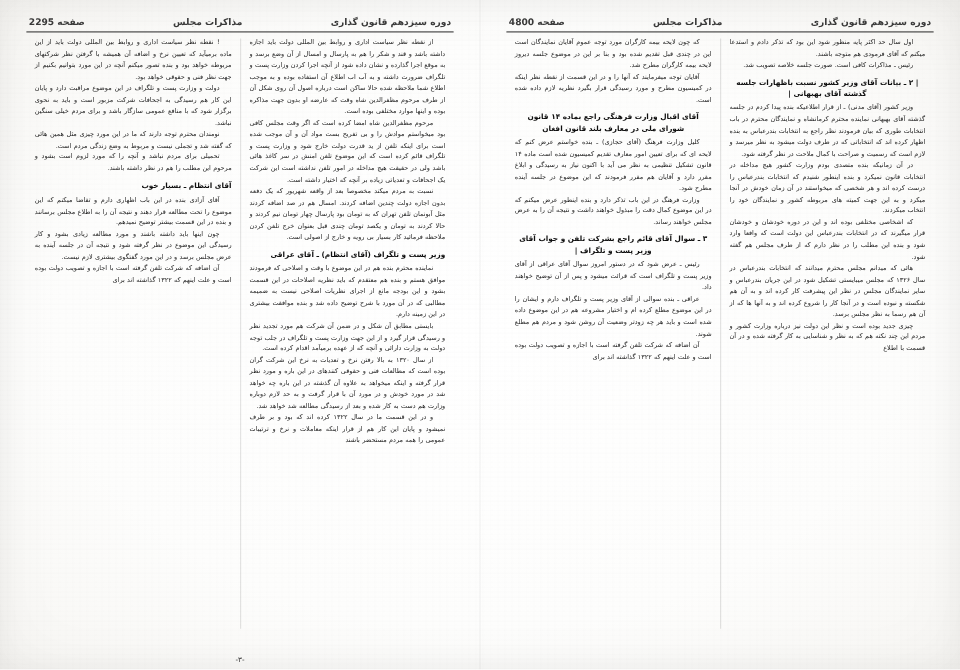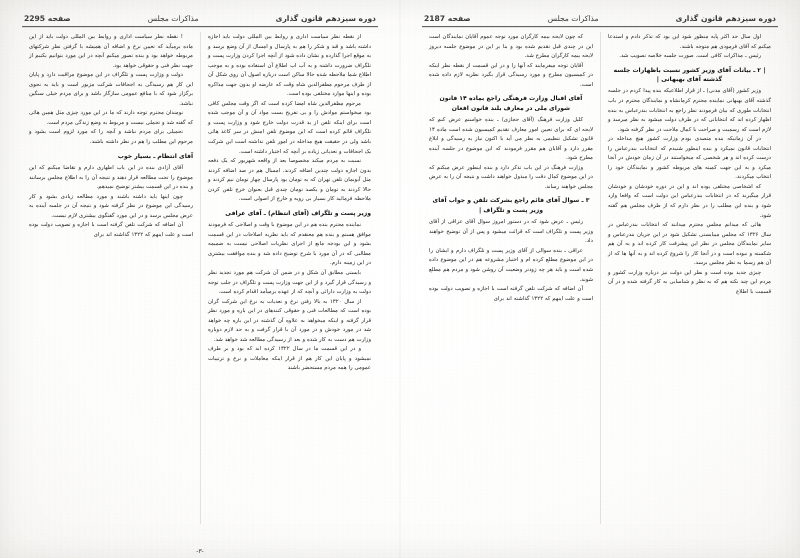"مذاکرات مجلس" .hdr .h-center { font-weight: 400 -> 700 }
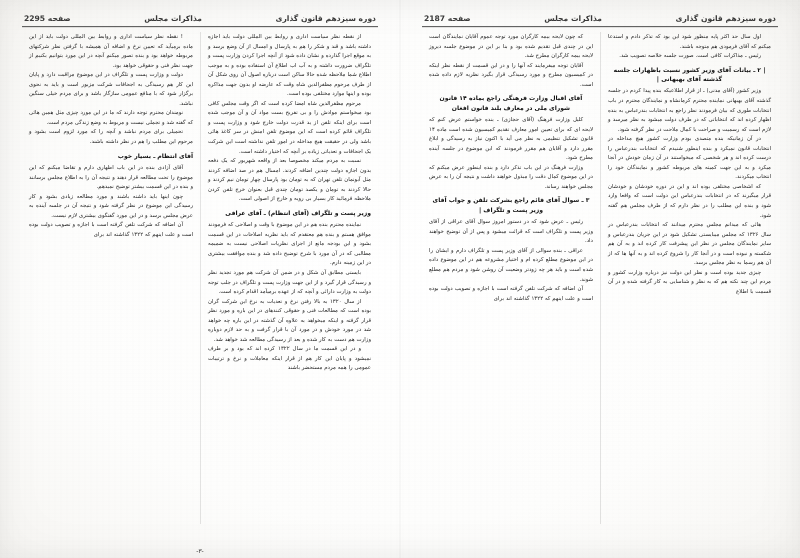"صفحه 2187" div.h-item { text: 2187 -> 4800 }
